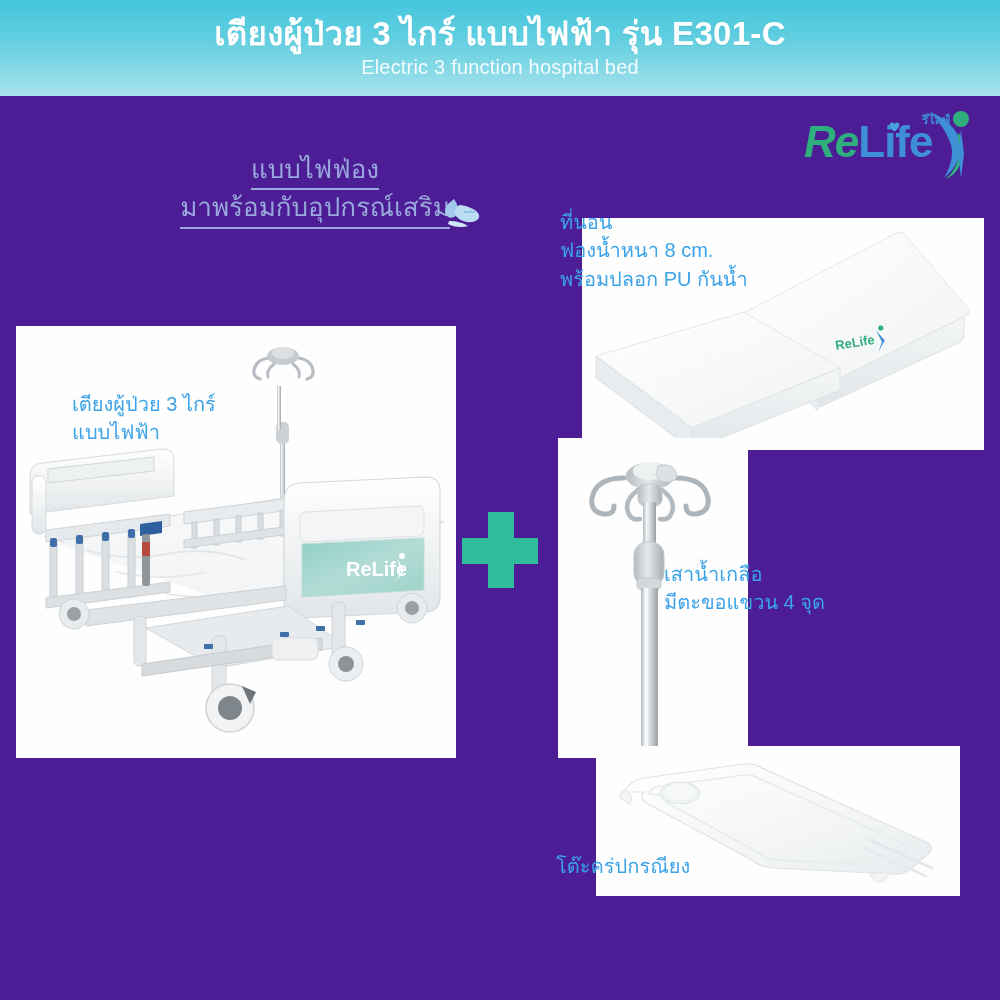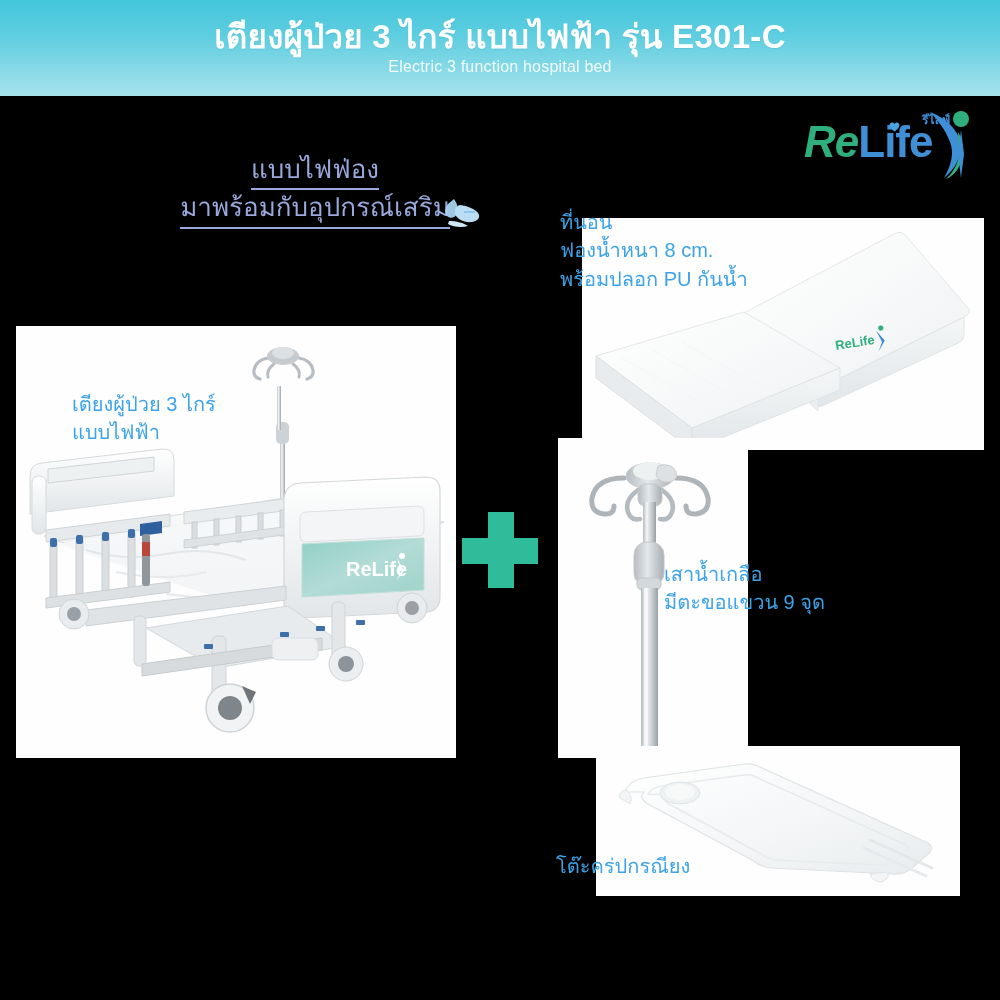"เตียงผู้ป่วย 3 ไกร์ แบบไฟฟ้า รุ่น" .page { background: #000000 -> #4c1d95 }
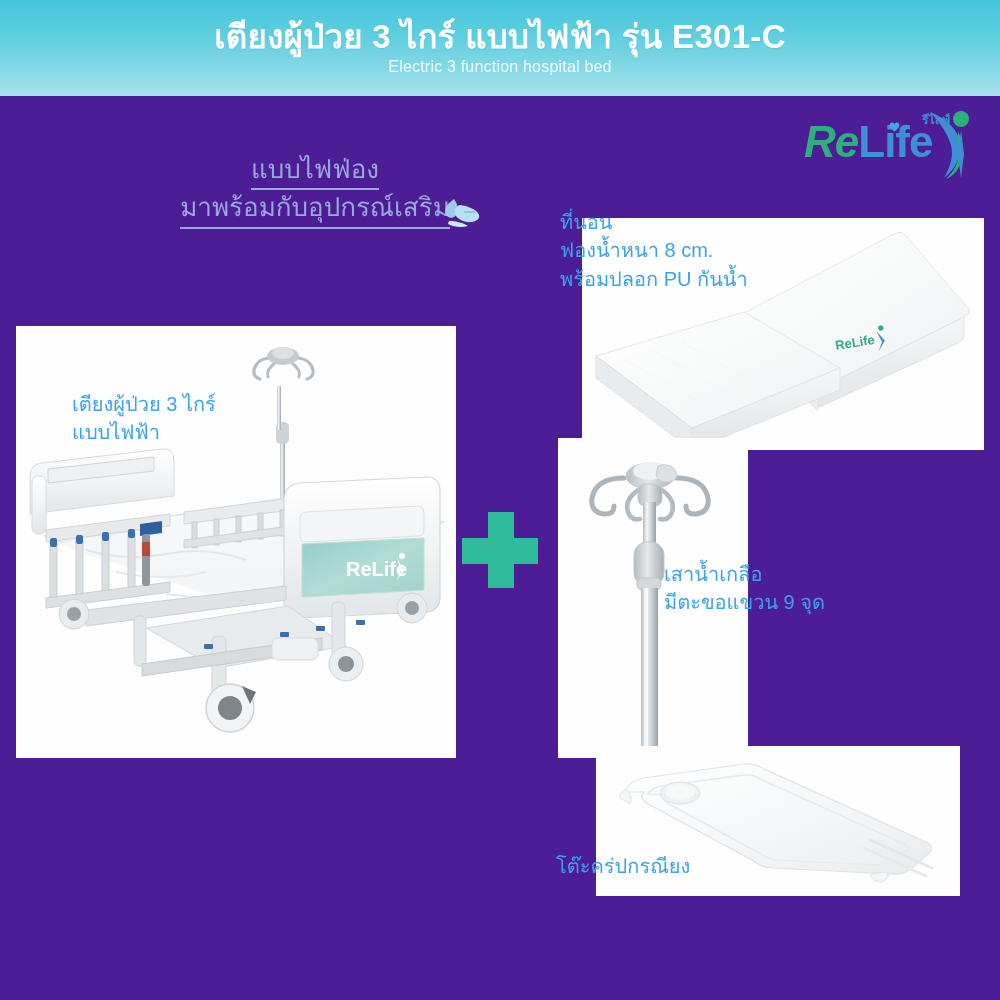"Electric 3 function hospital bed" .header-sub { font-size: 16px -> 20px }
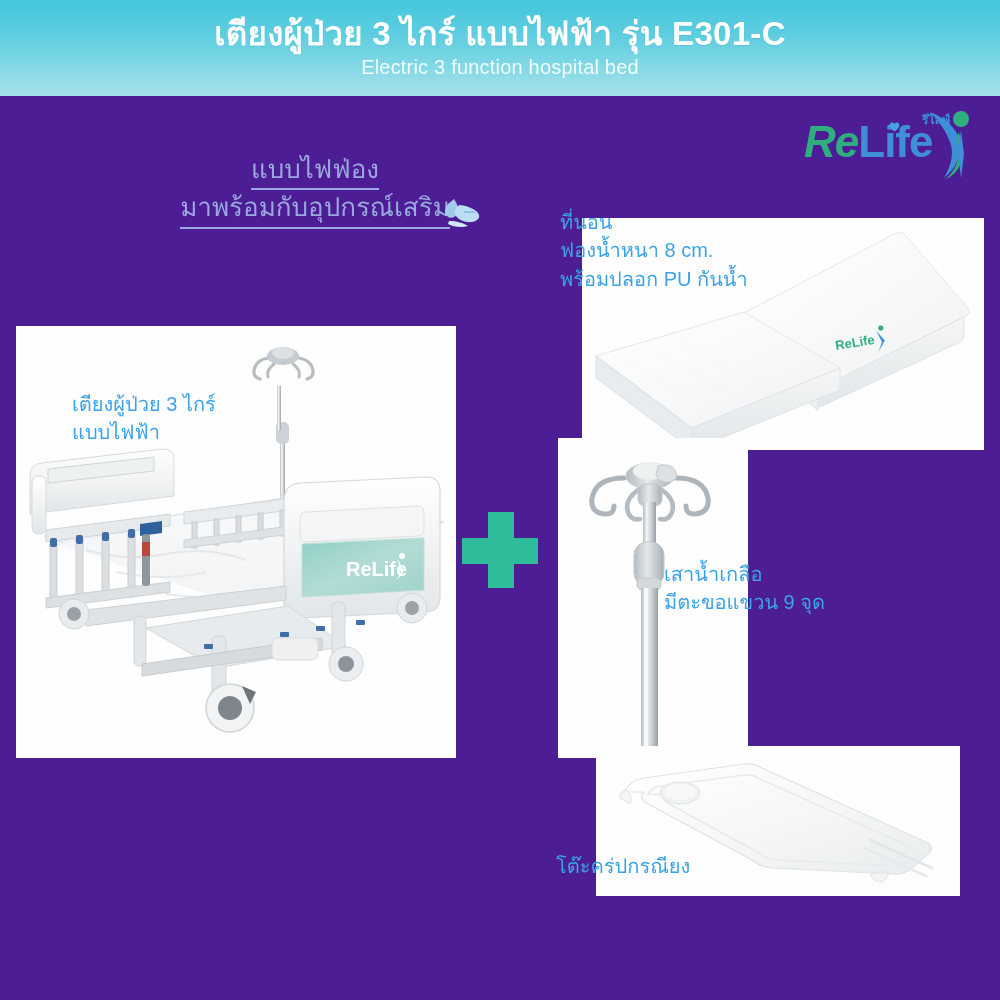"เสาน้ำเกลือ" div.label { text: 9 -> 4 }
